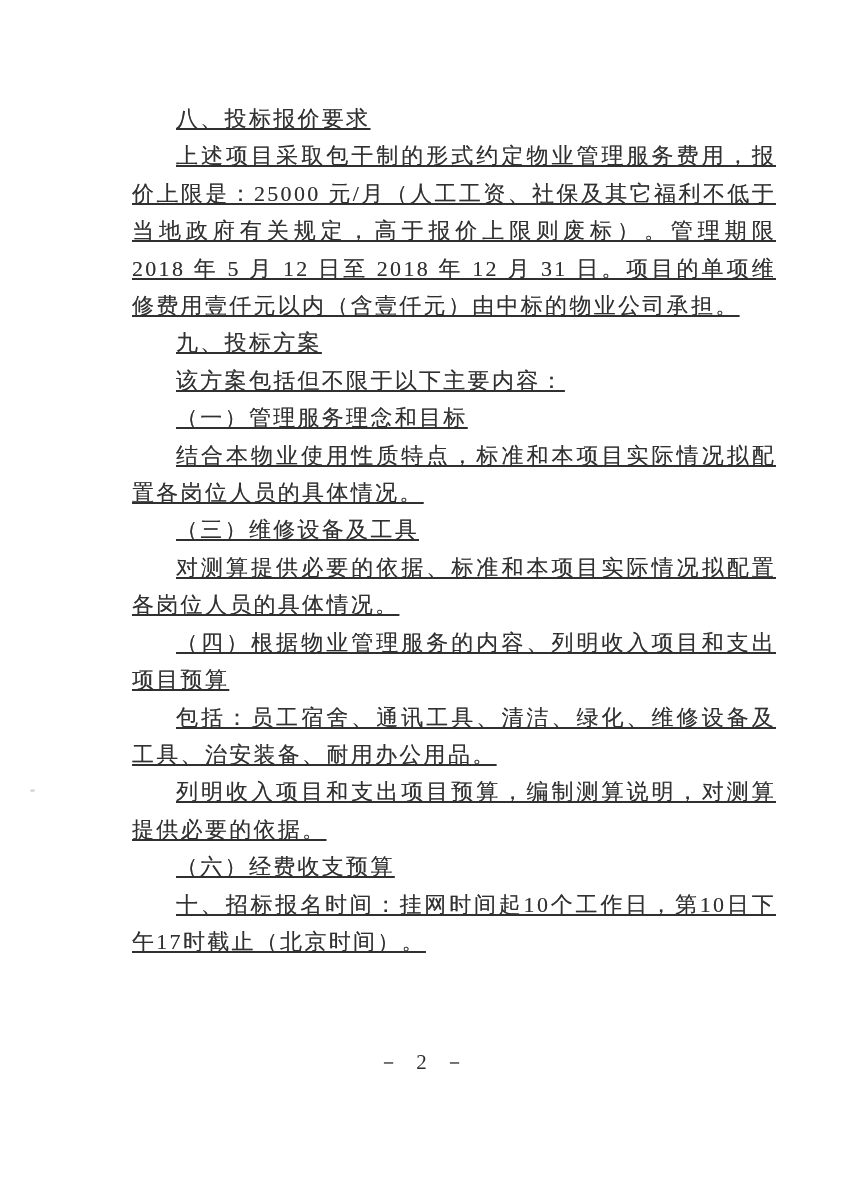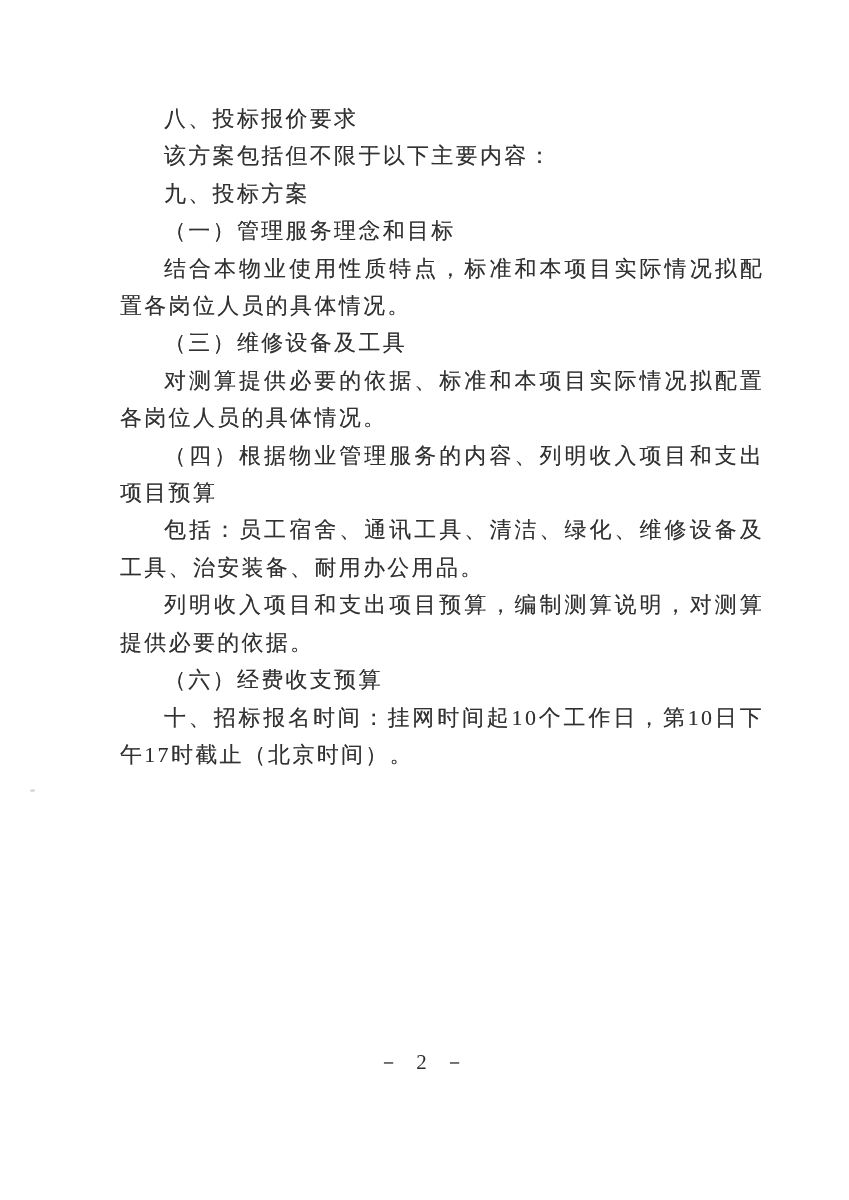"八、投标报价要求" .text-block { left: 120px -> 132px; text-decoration: none -> underline }
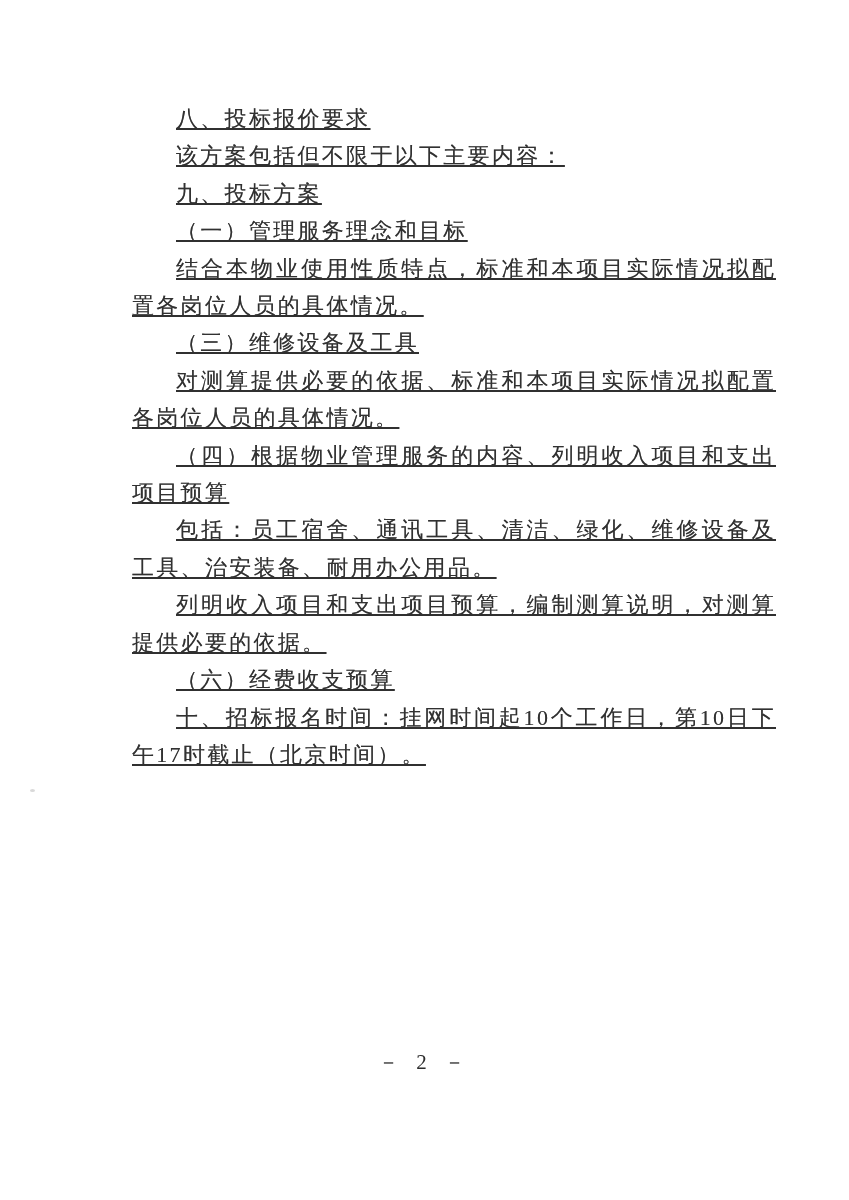"上述项目采取包干制的形式约定物业管理服务费用，报价上限是：25000" p.para { html: none -> <p>上述项目采取包干制的形式约定物业管理服务费用，报价上限是：25000 元/月（人工工资、社保及其它福利不低于当地政府有关规定，高于报价上限则废标）。管理期限 2018 年 5 月 12 日至 2018 年 12 月 31 日。项目的单项维修费用壹仟元以内（含壹仟元）由中标的物业公司承担。</p> }
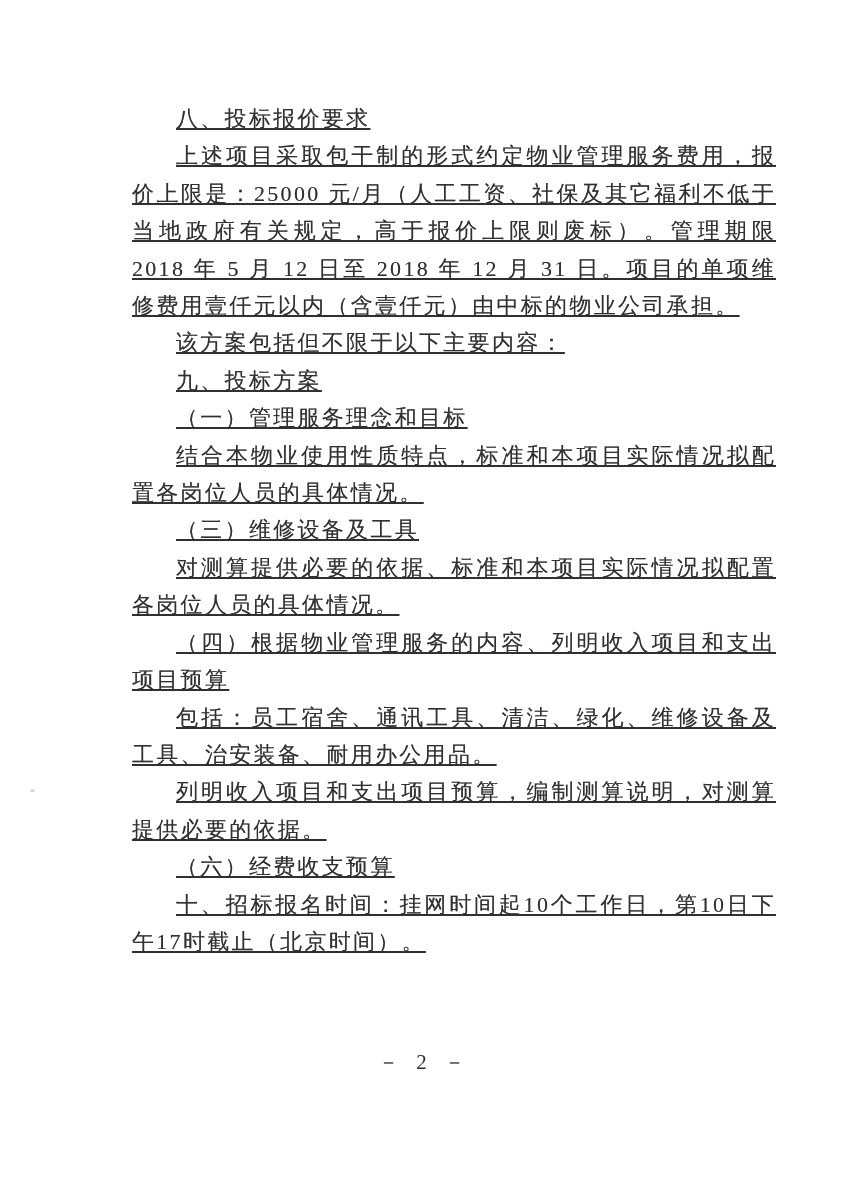"该方案包括但不限于以下主要内容：" p.para { order: before "九、投标方案" -> after "九、投标方案" }
